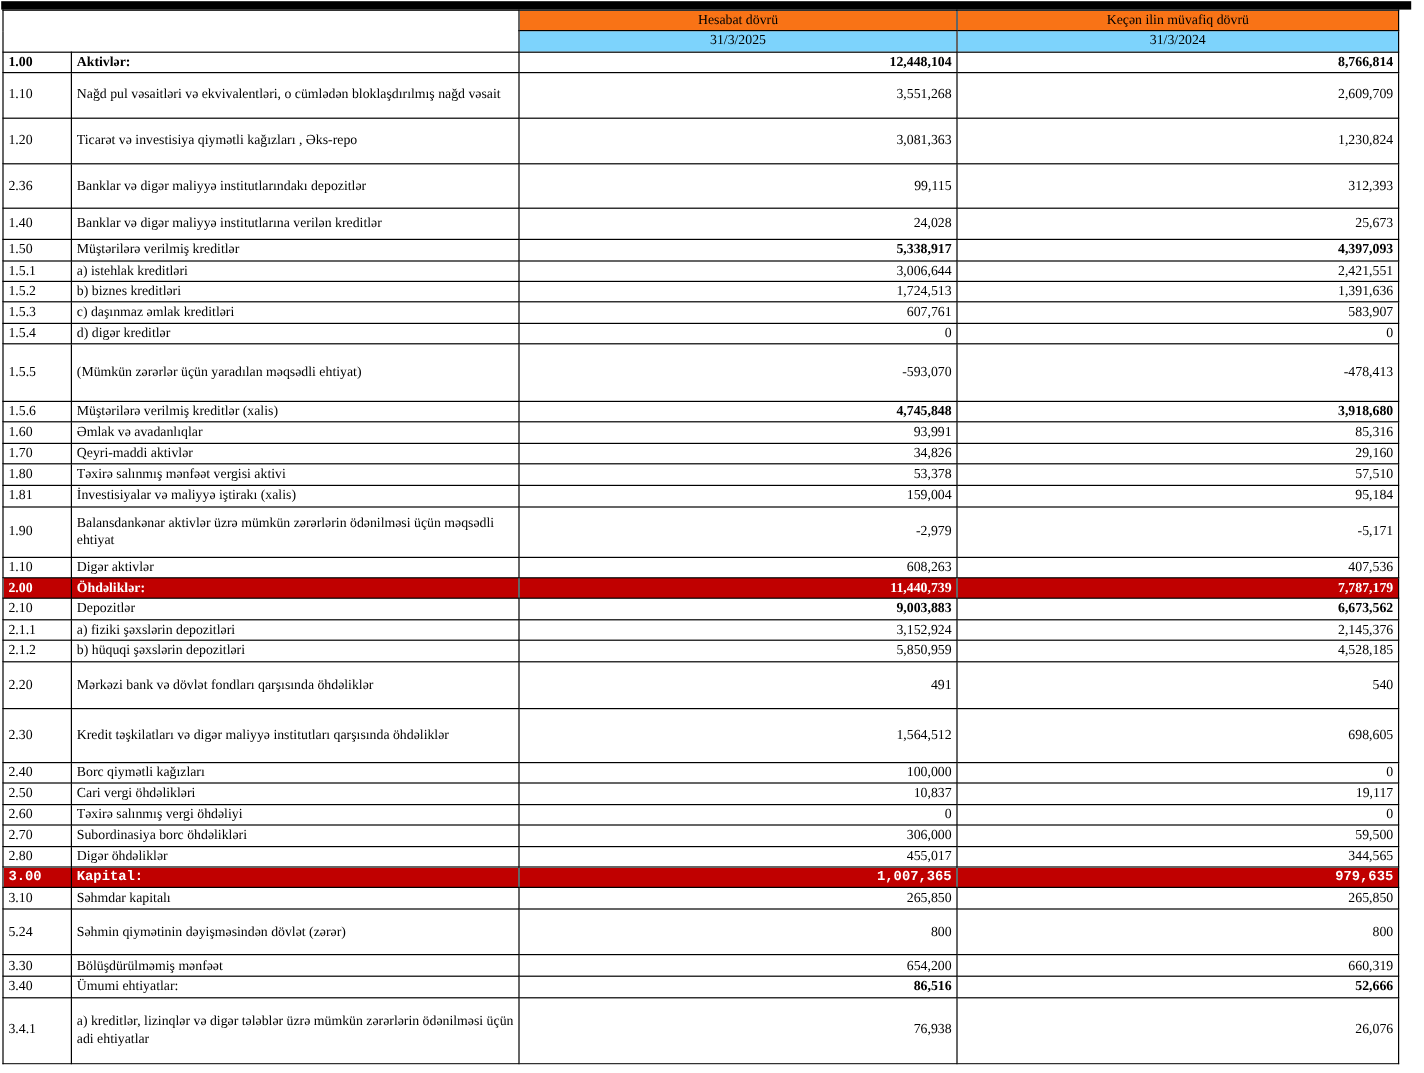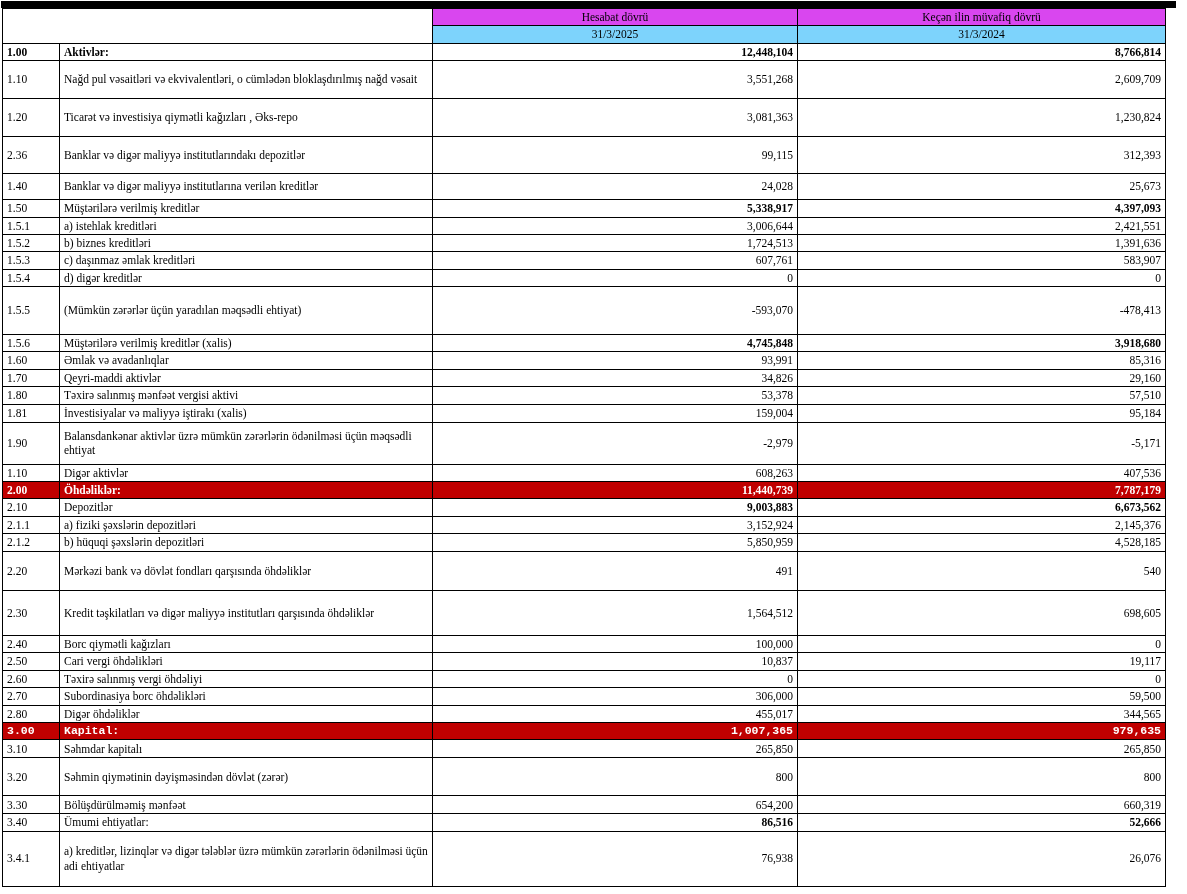"Hesabat dövrü" th.hdr-red { background: #d946ef -> #f97316 }
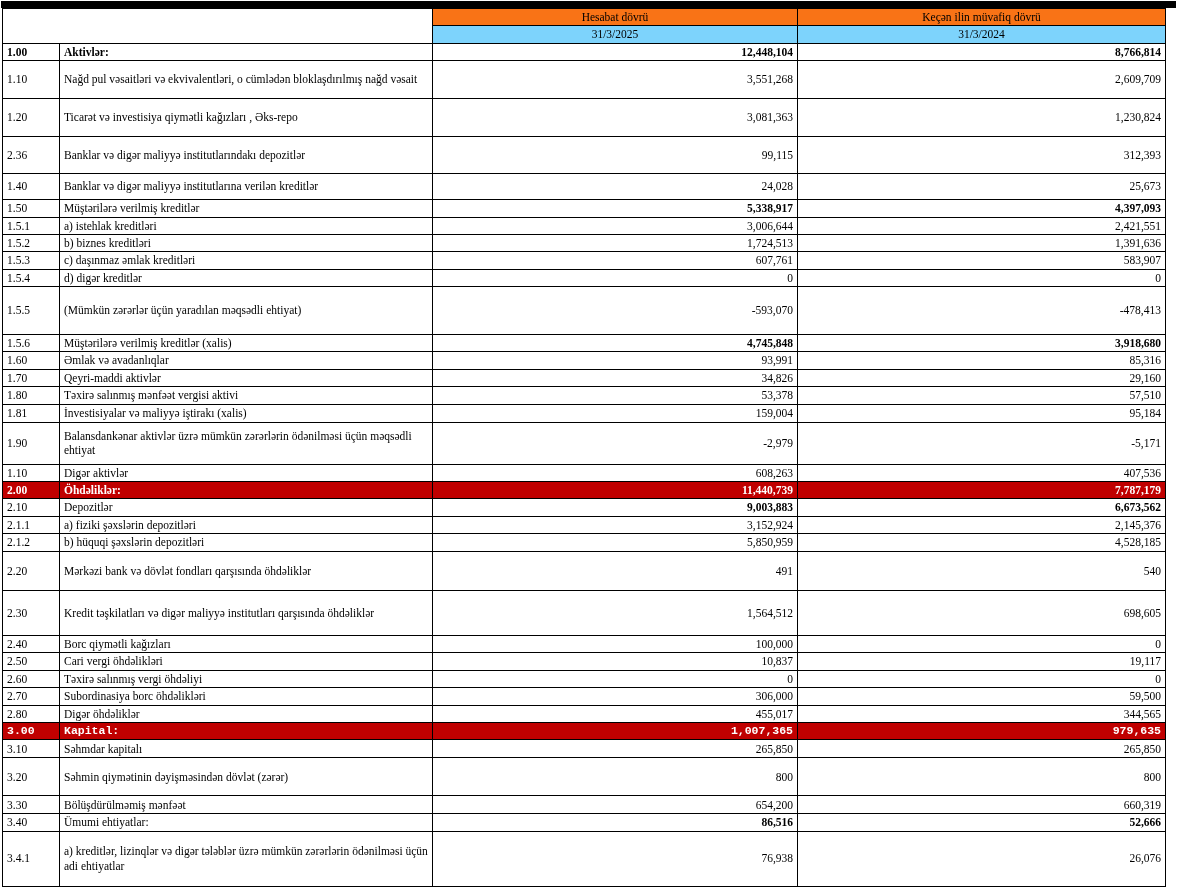"3.20" td.code { text: 3.20 -> 5.24 }
